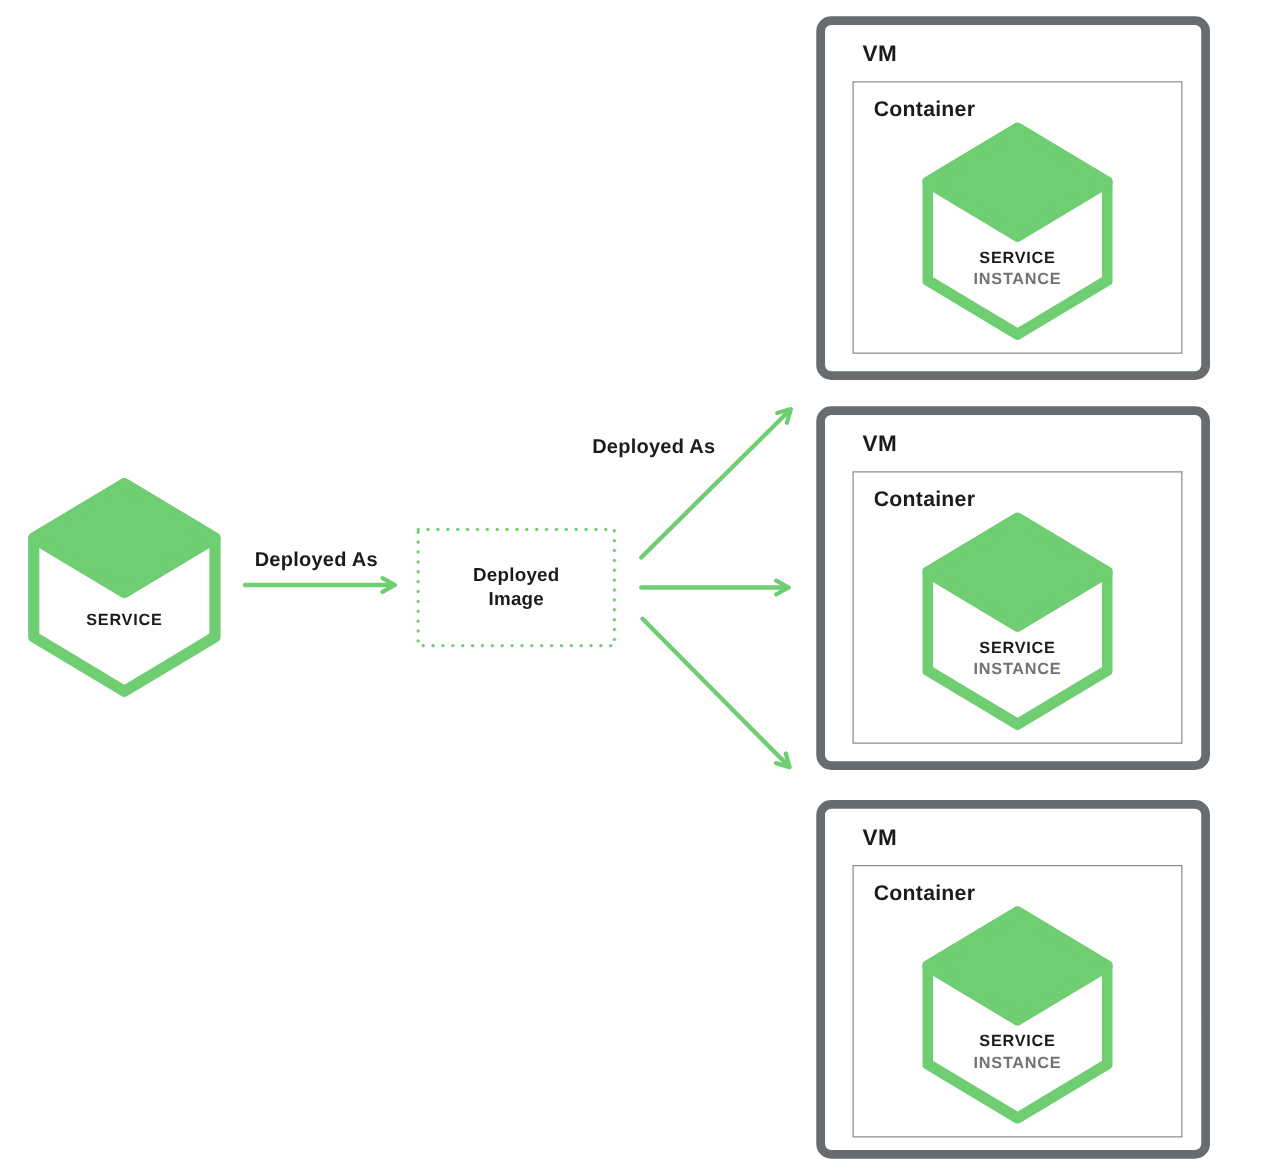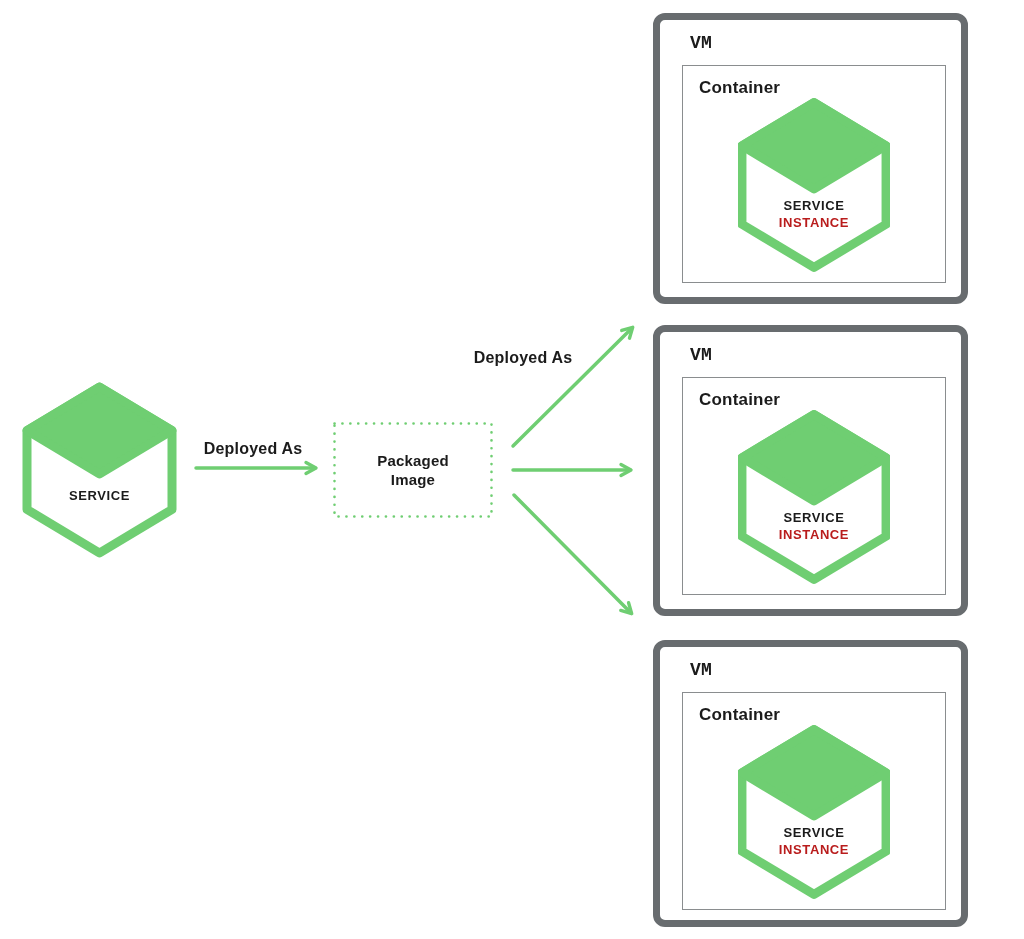"VM" .vm-label { font-family: Liberation Mono, monospace -> none }
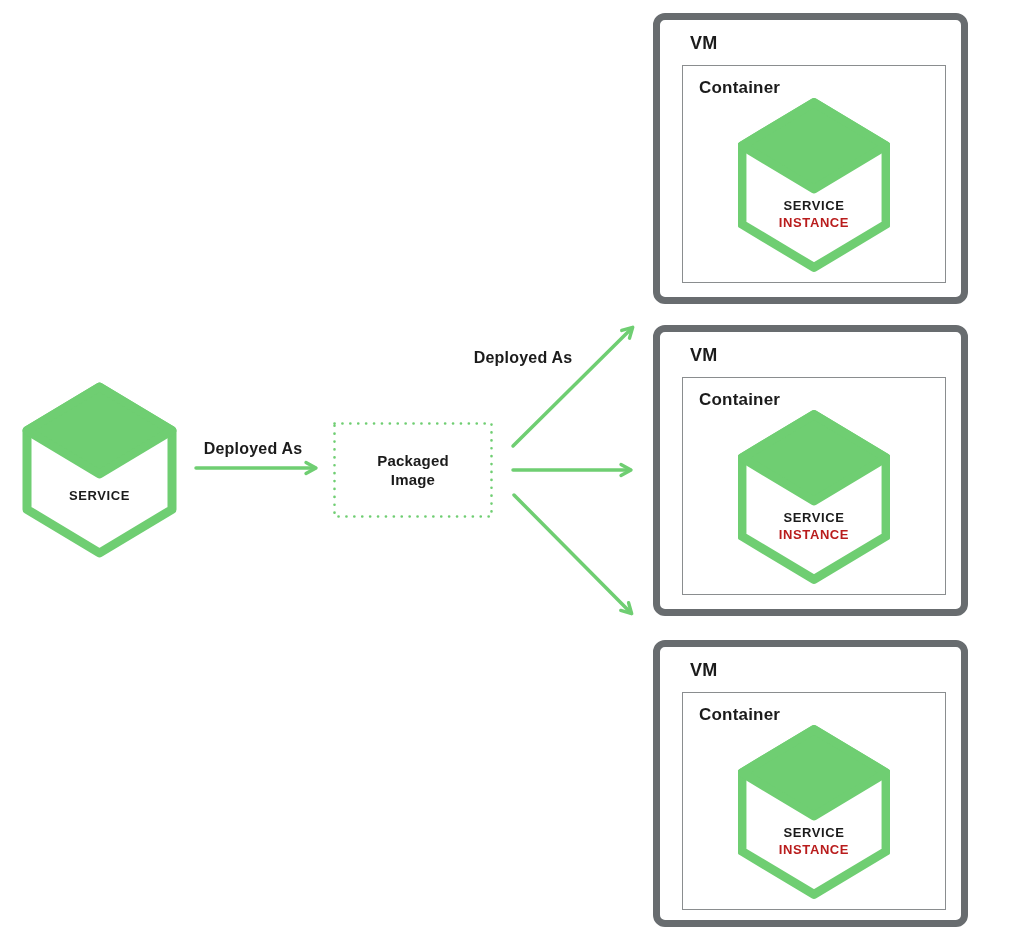"INSTANCE" .hex-text .inst { color: #b91c1c -> #737373 }
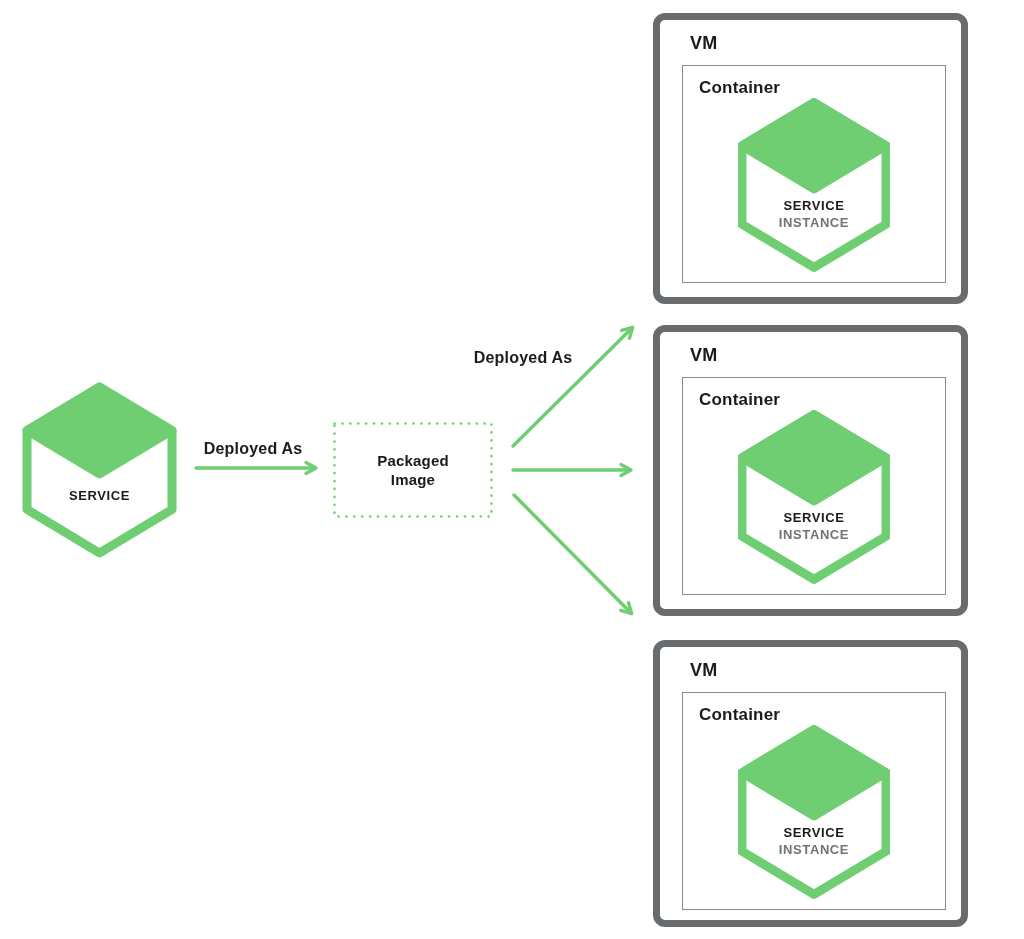"Packaged Image" div.ci-text { text: Packaged -> Deployed }
